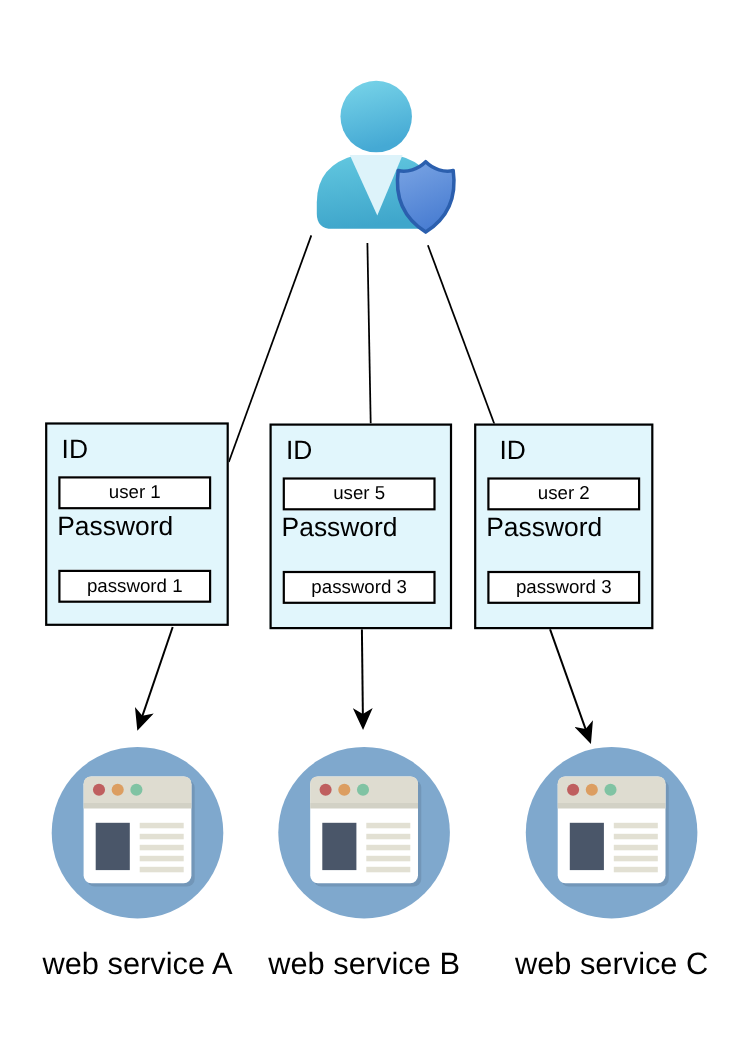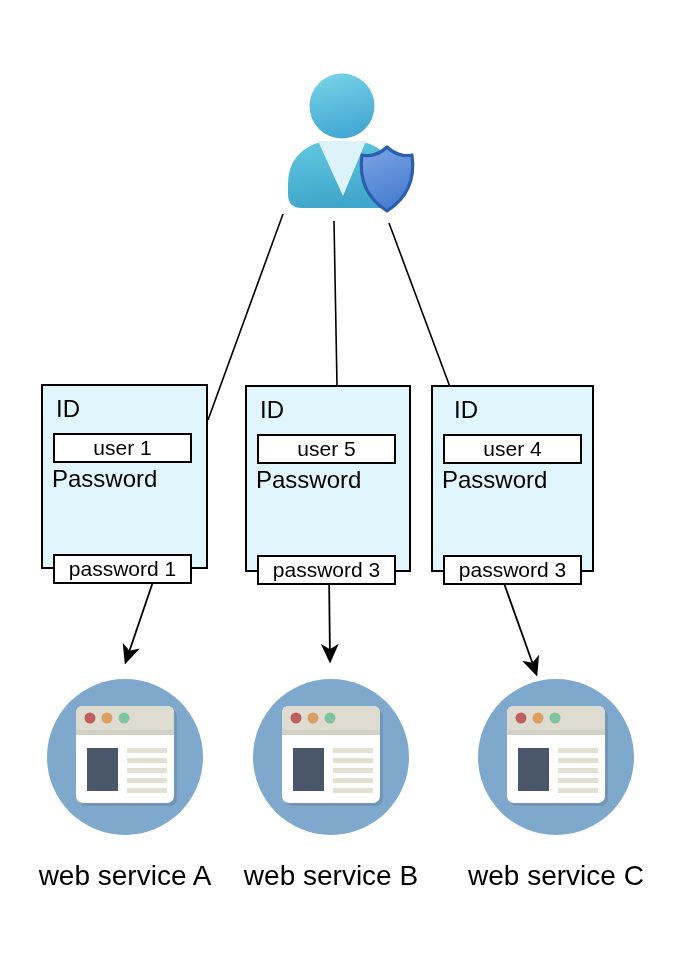"user 1" .card .vbox { font-size: 21px -> 17px }
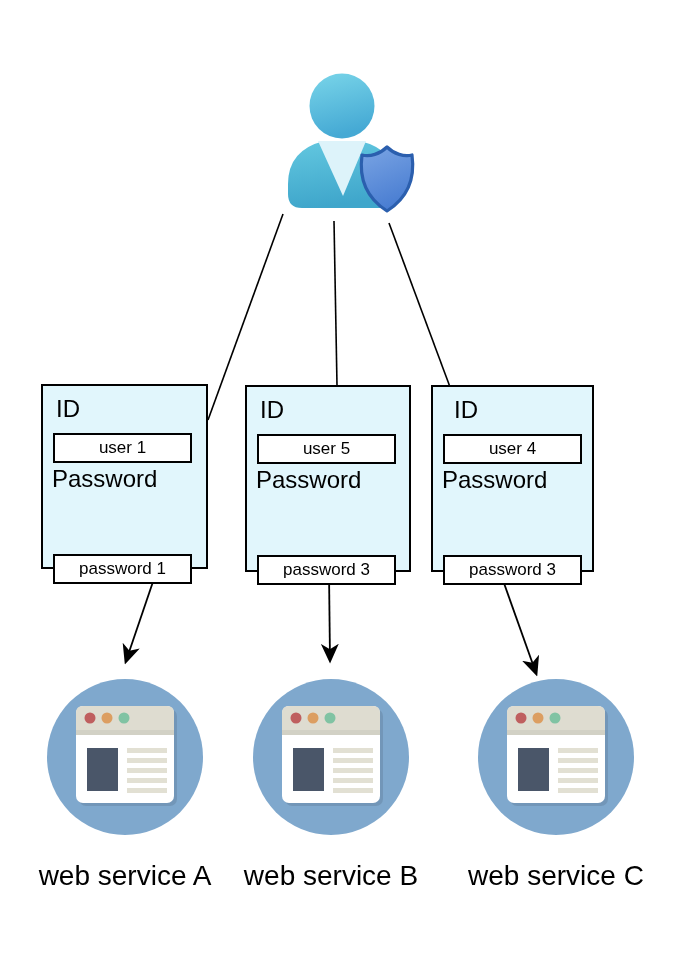"user 4" div.vbox { text: 4 -> 2 }
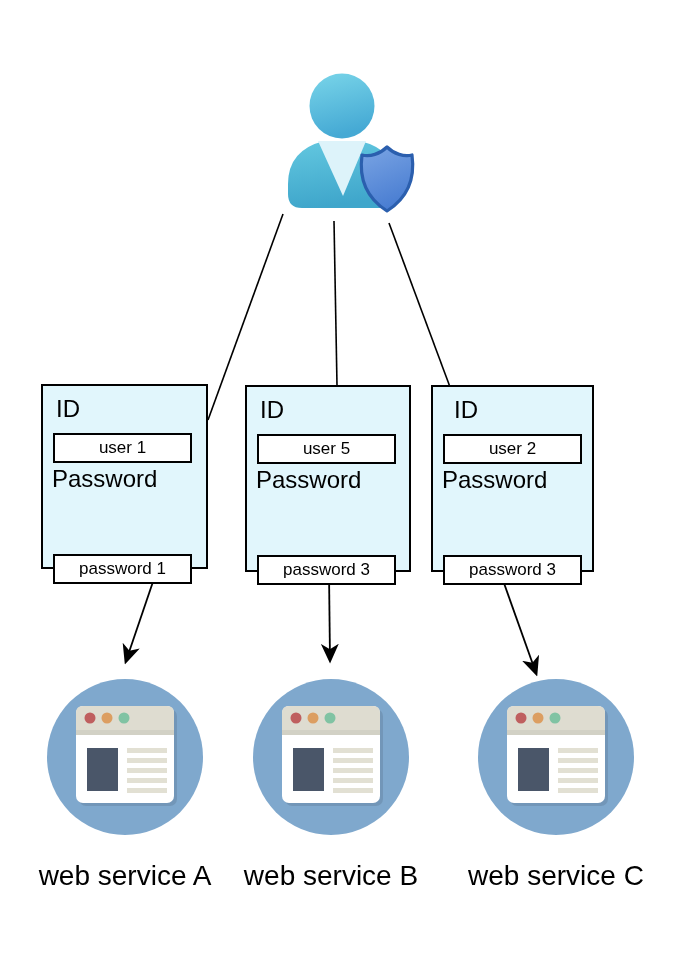"password 1" .card .box-pw { margin-top: 36px -> none }
